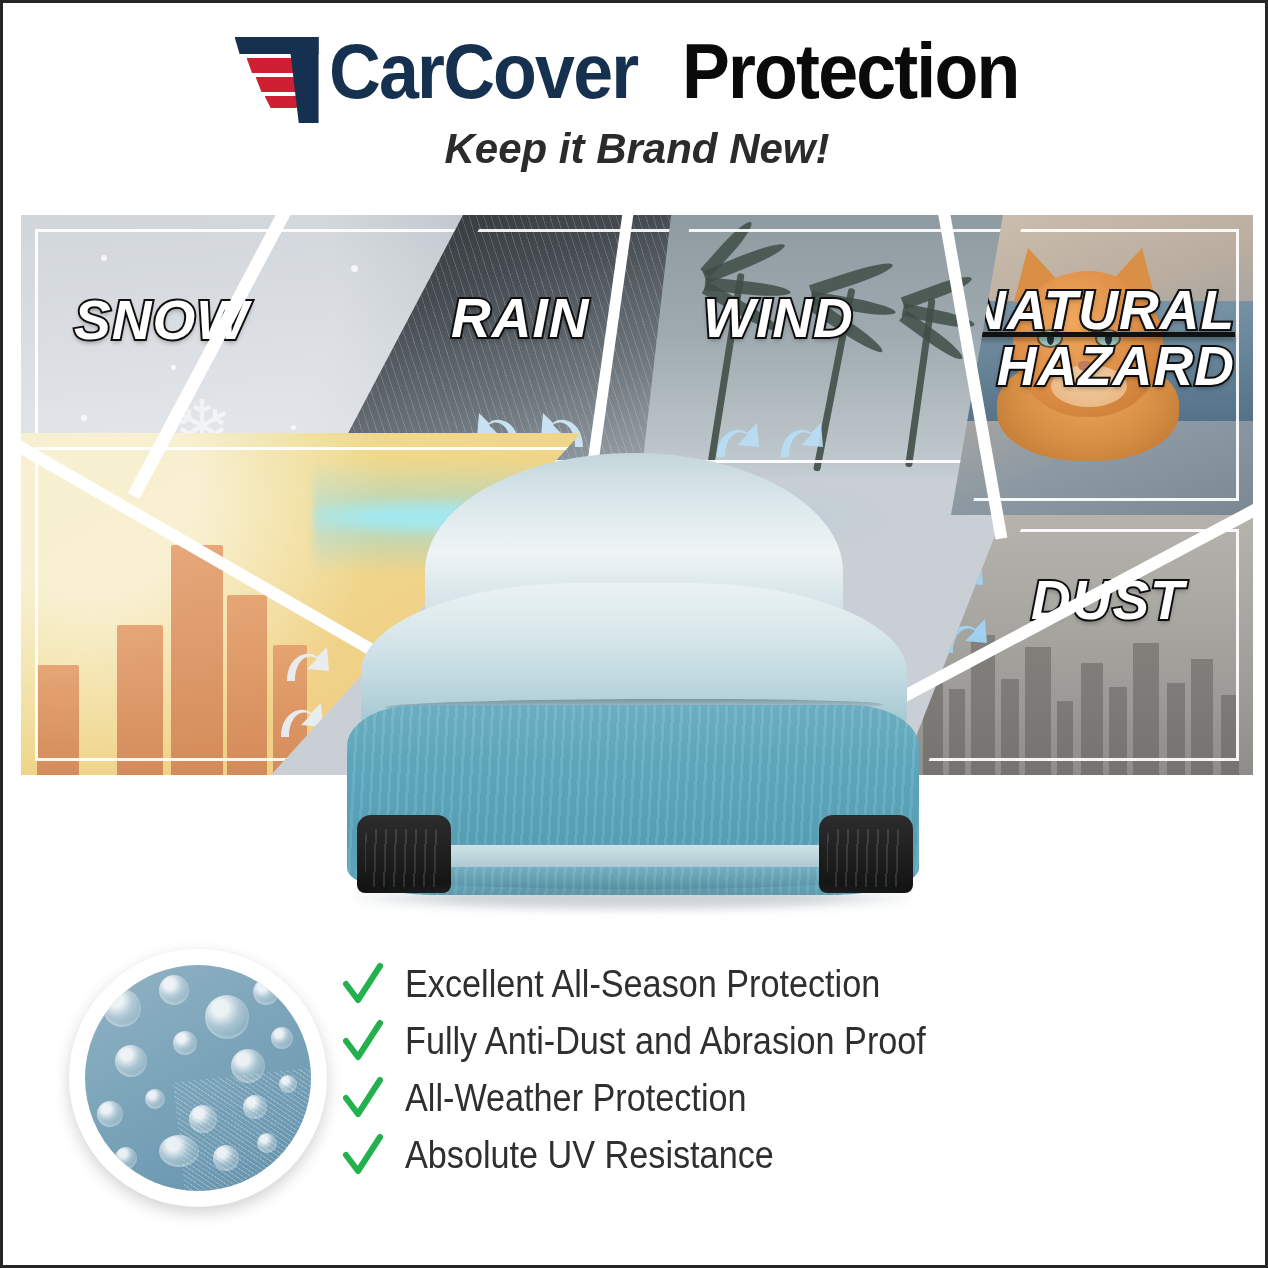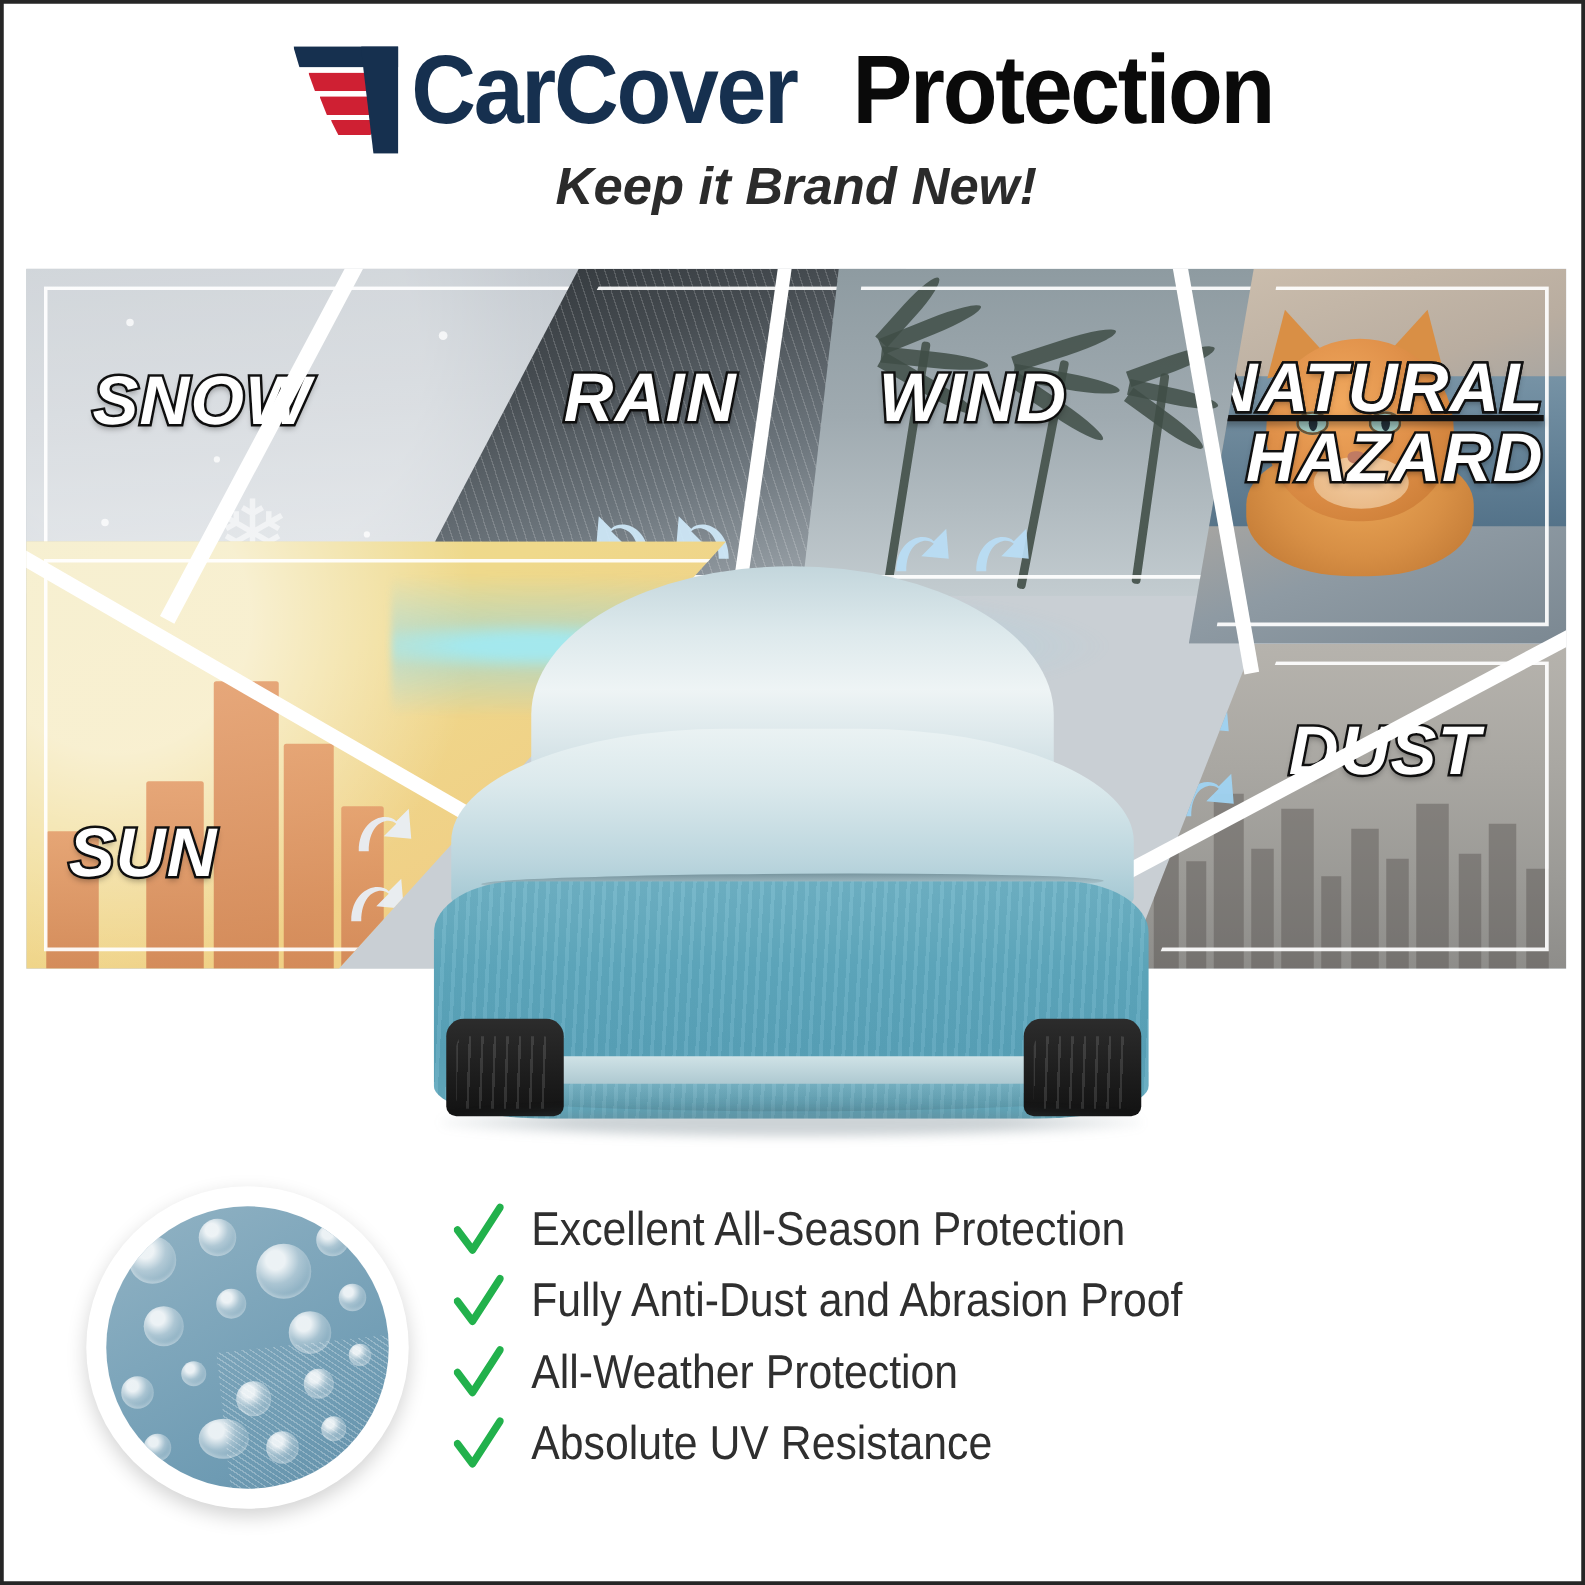"SUN" div.plabel { html: <div>SUN</div> -> none }
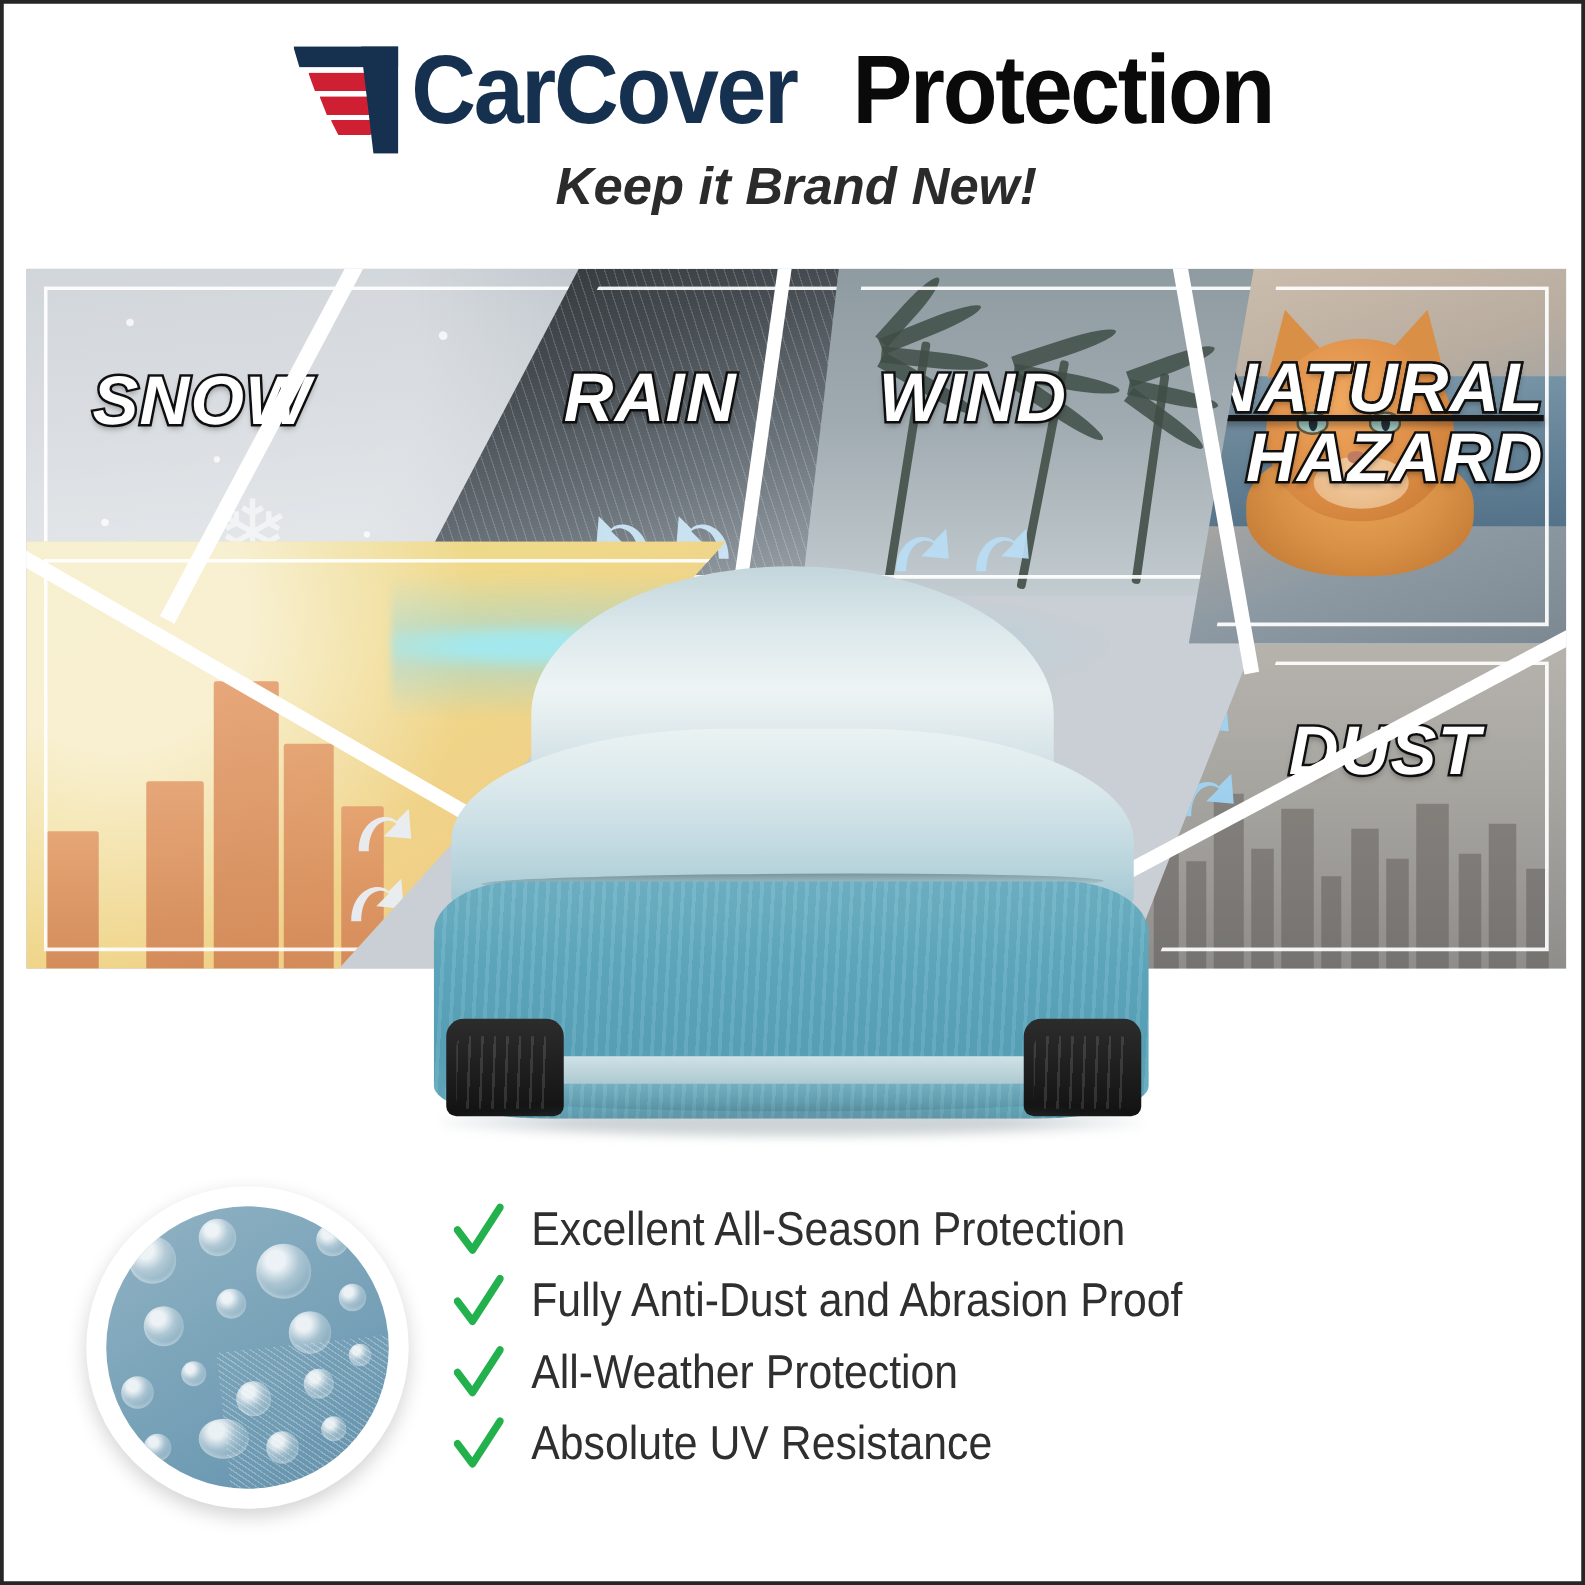"Excellent All-Season Protection" #features { left: 360px -> 340px }
